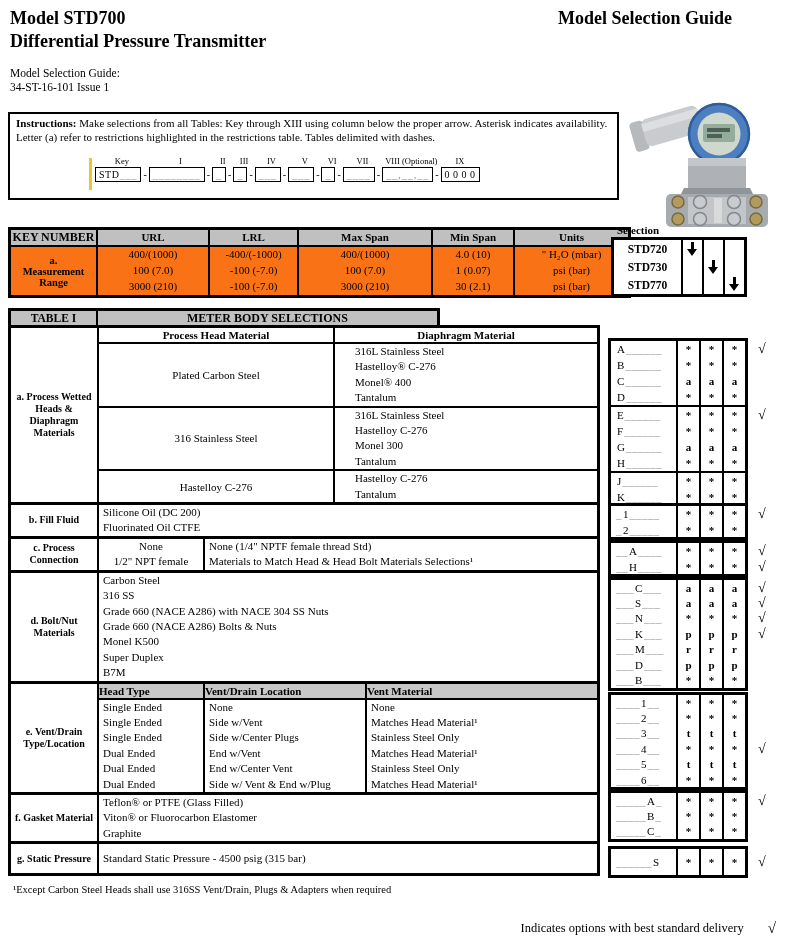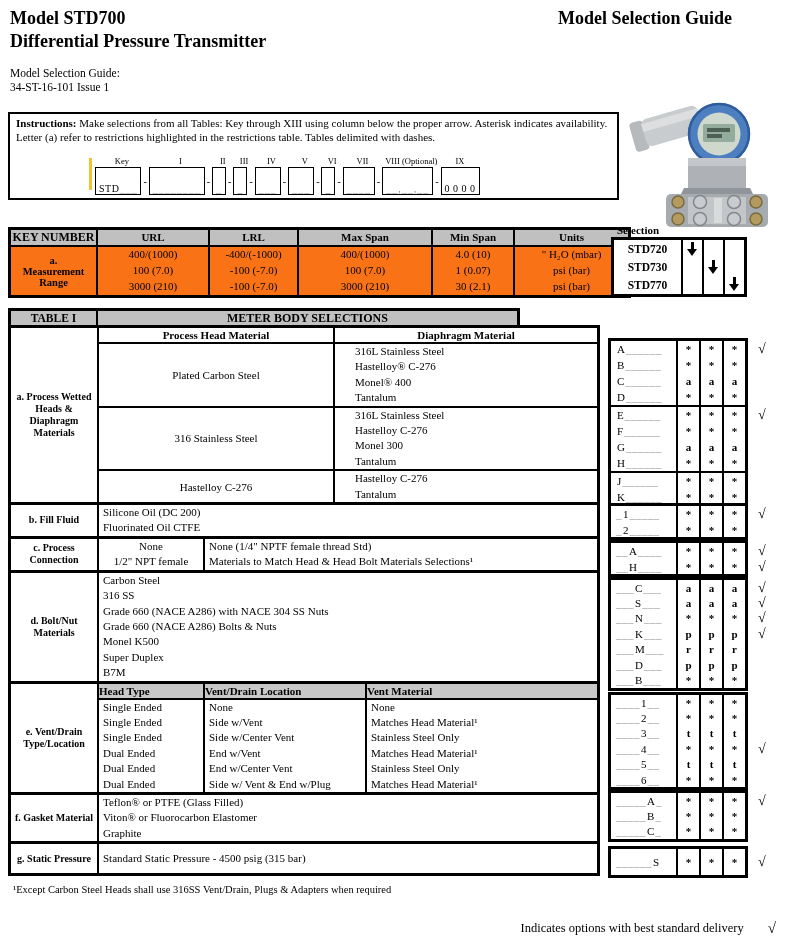"STD" .kbox { align-items: flex-end -> center; height: 28px -> 15px }
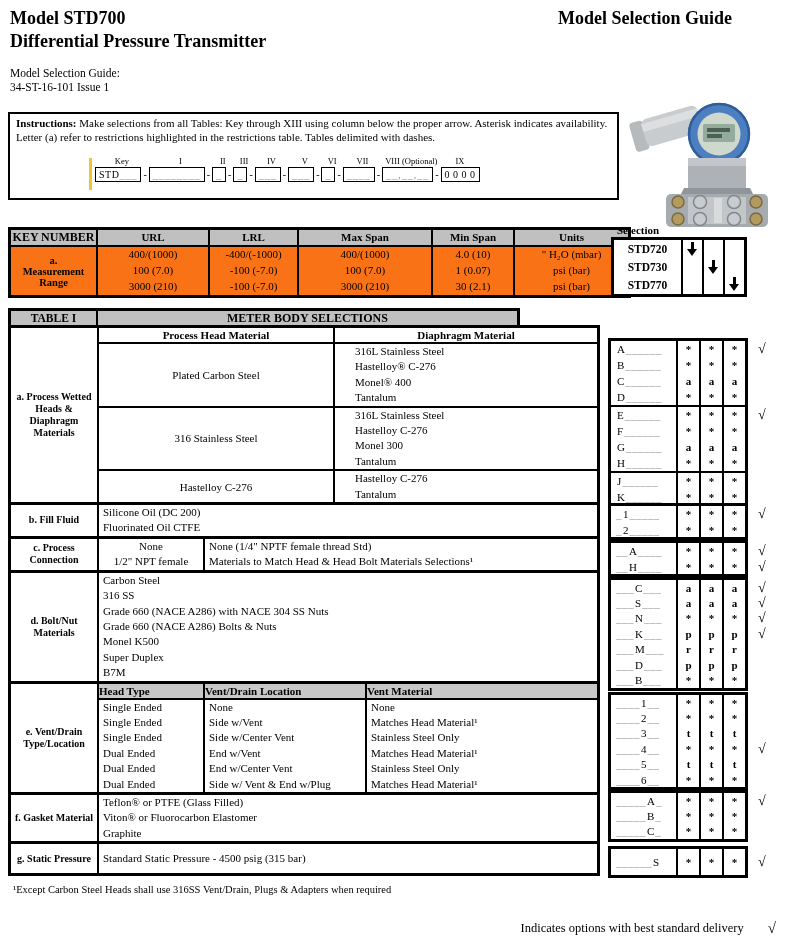"TABLE I" .t1head { width: 512px -> 432px }
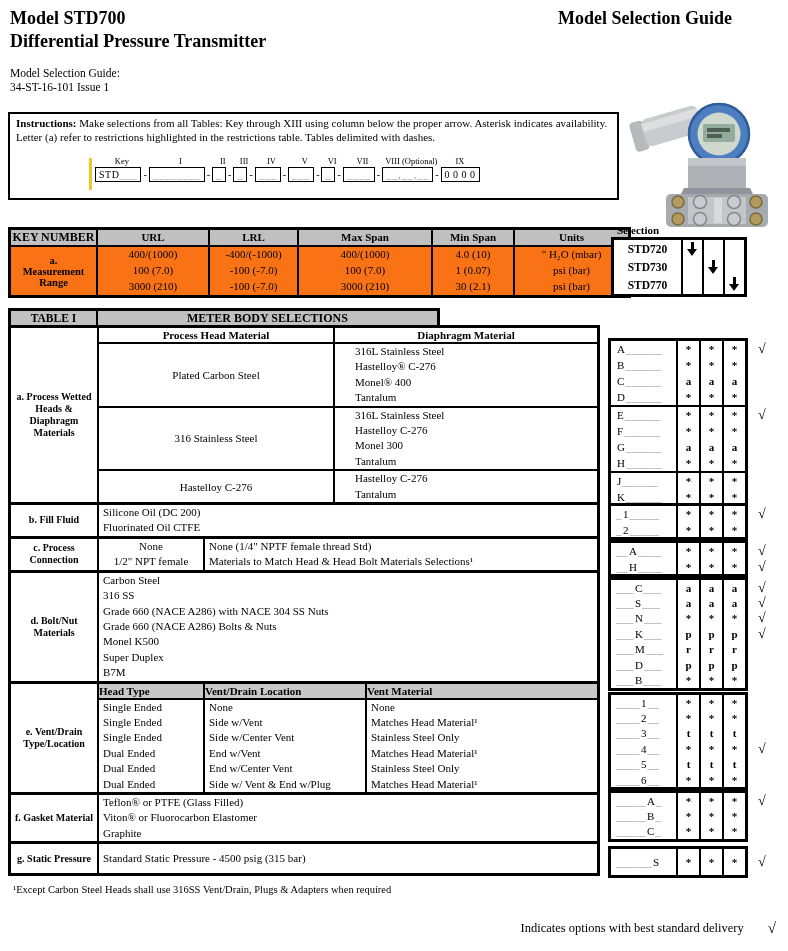"Side w/Center Vent" div.e-c2 { text: Vent -> Plugs }
